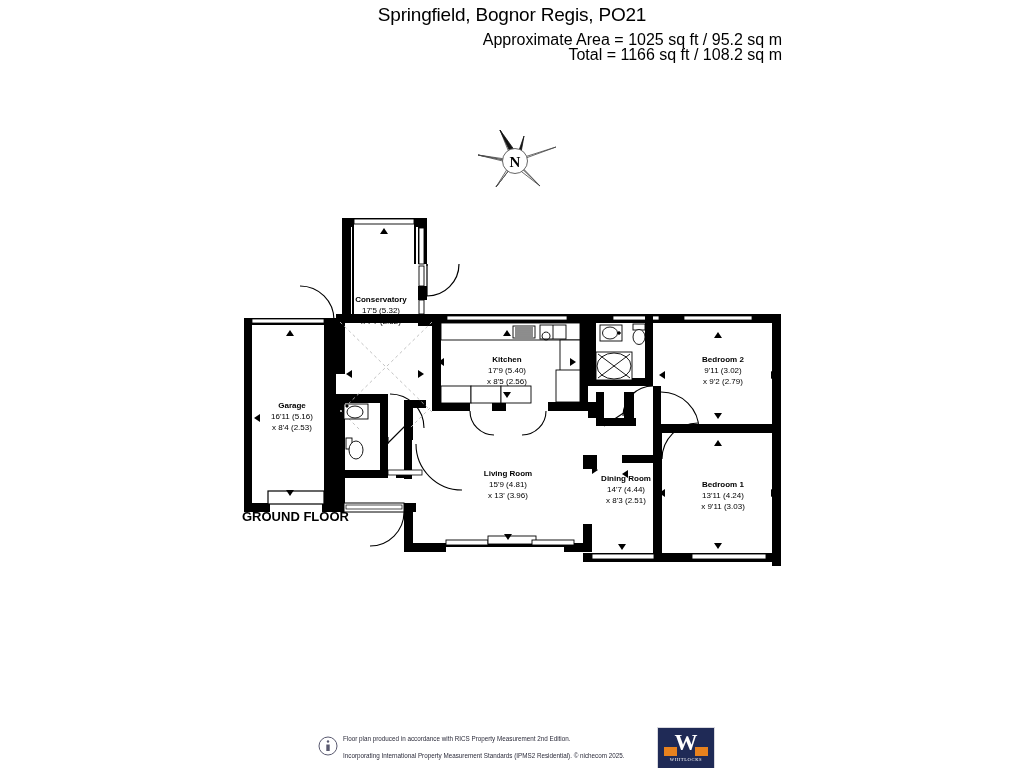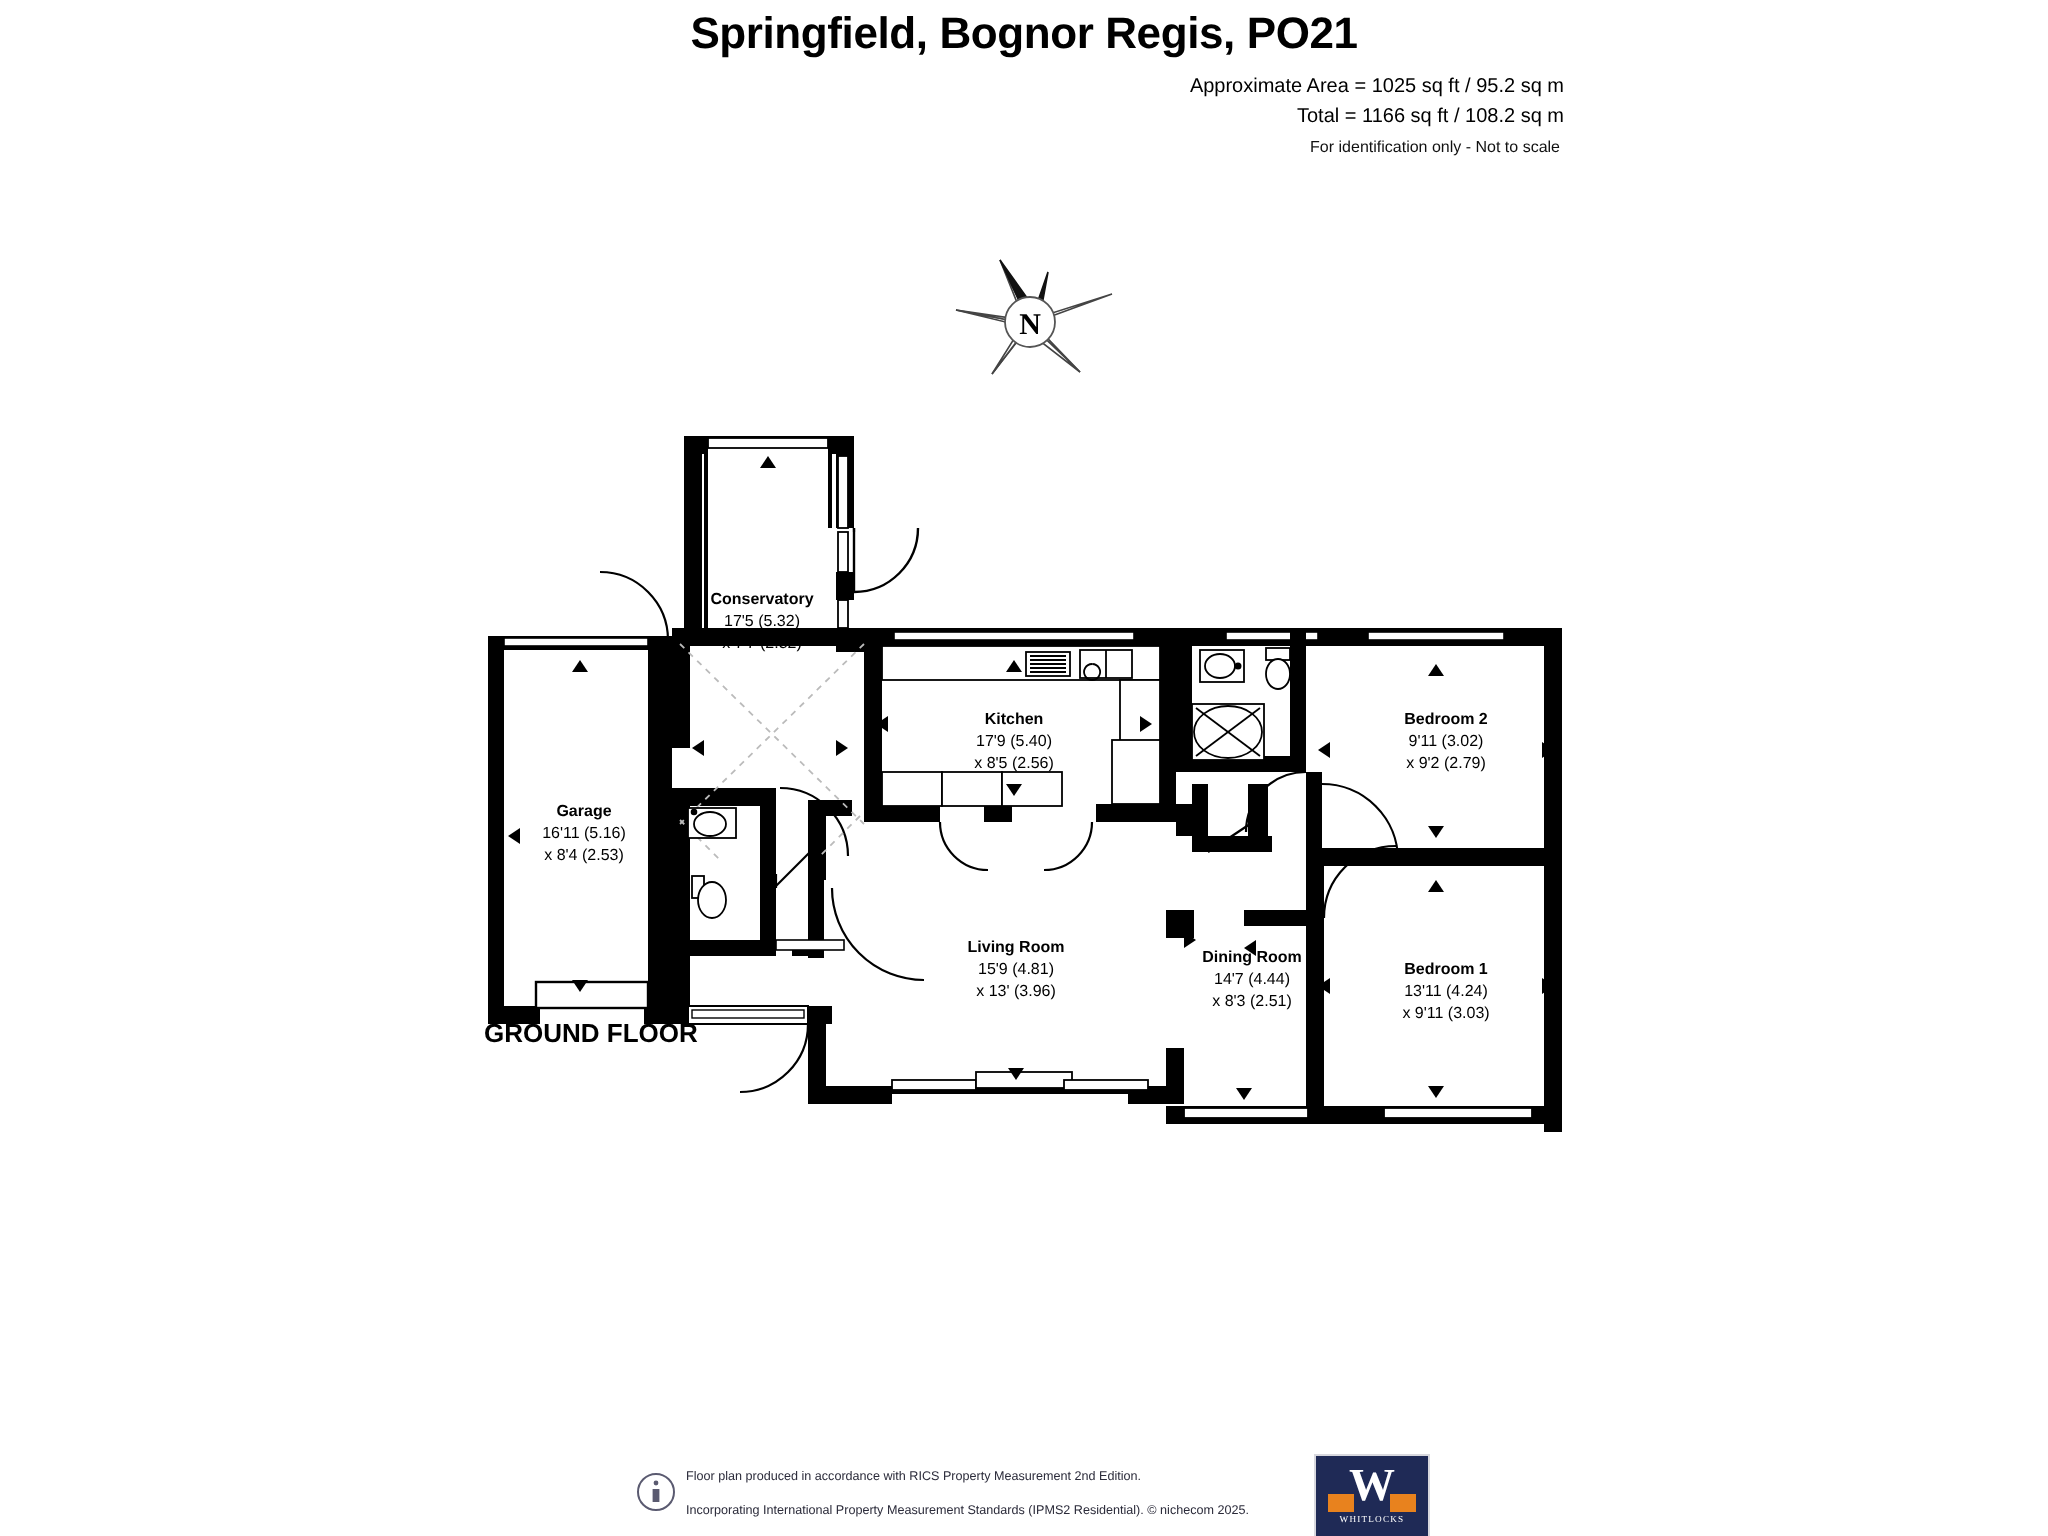"Springfield, Bognor Regis, PO21" #title { font-size: 22px -> 19px; font-weight: bold -> normal }
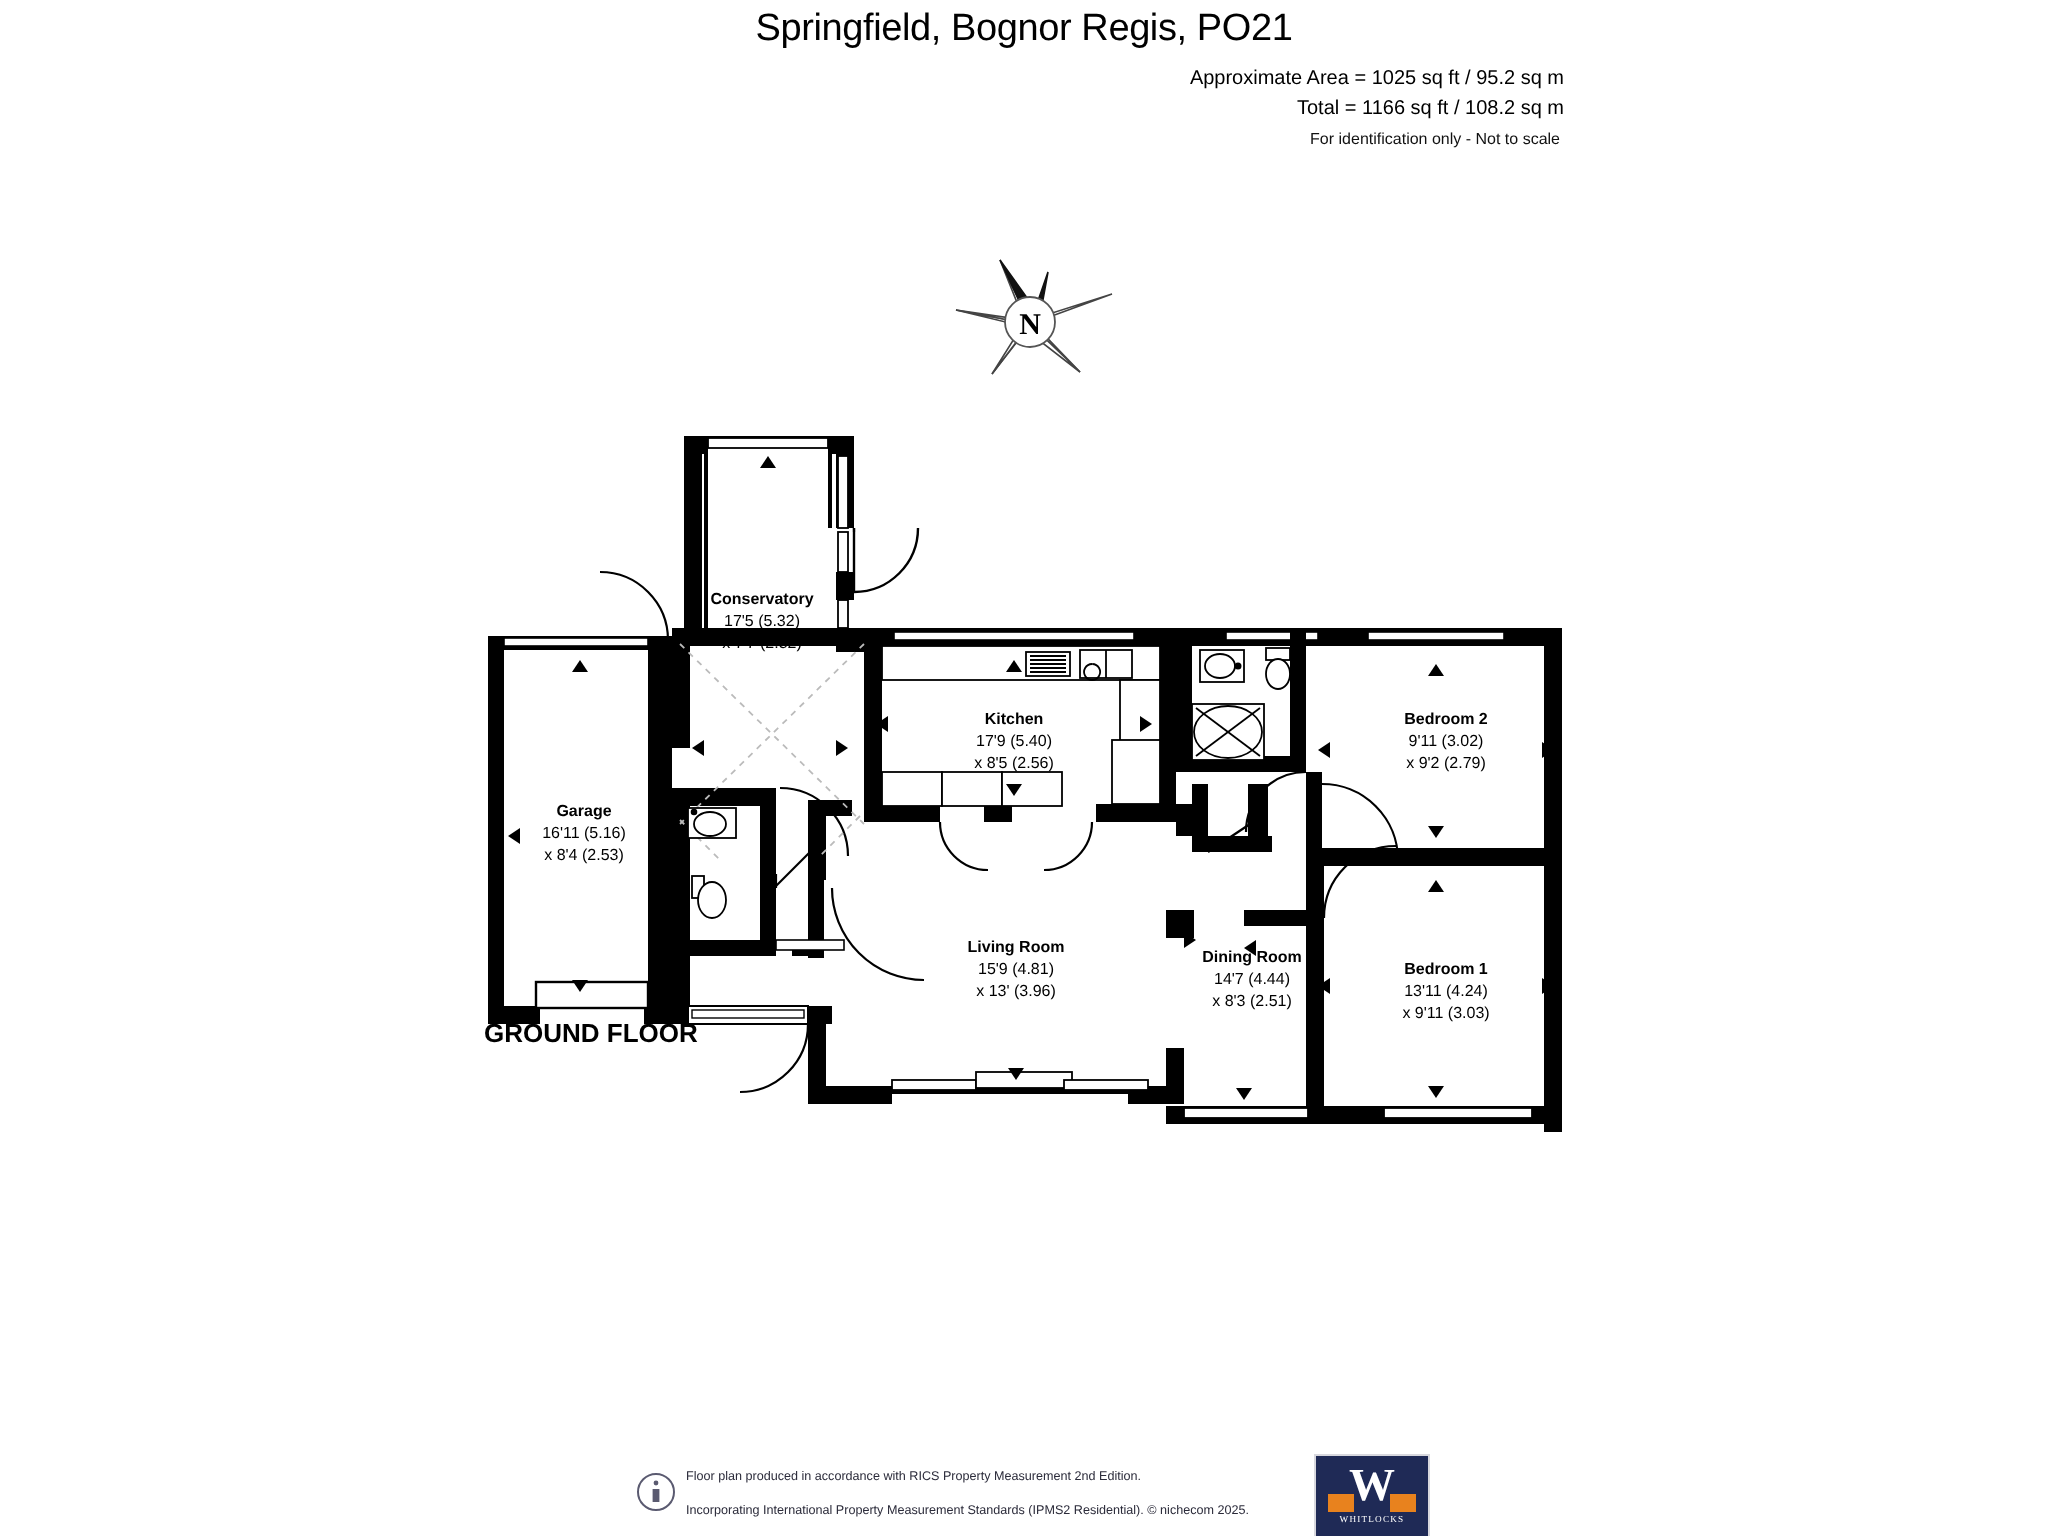"Approximate Area = 1025 sq" .areas { font-size: 10px -> 16px }
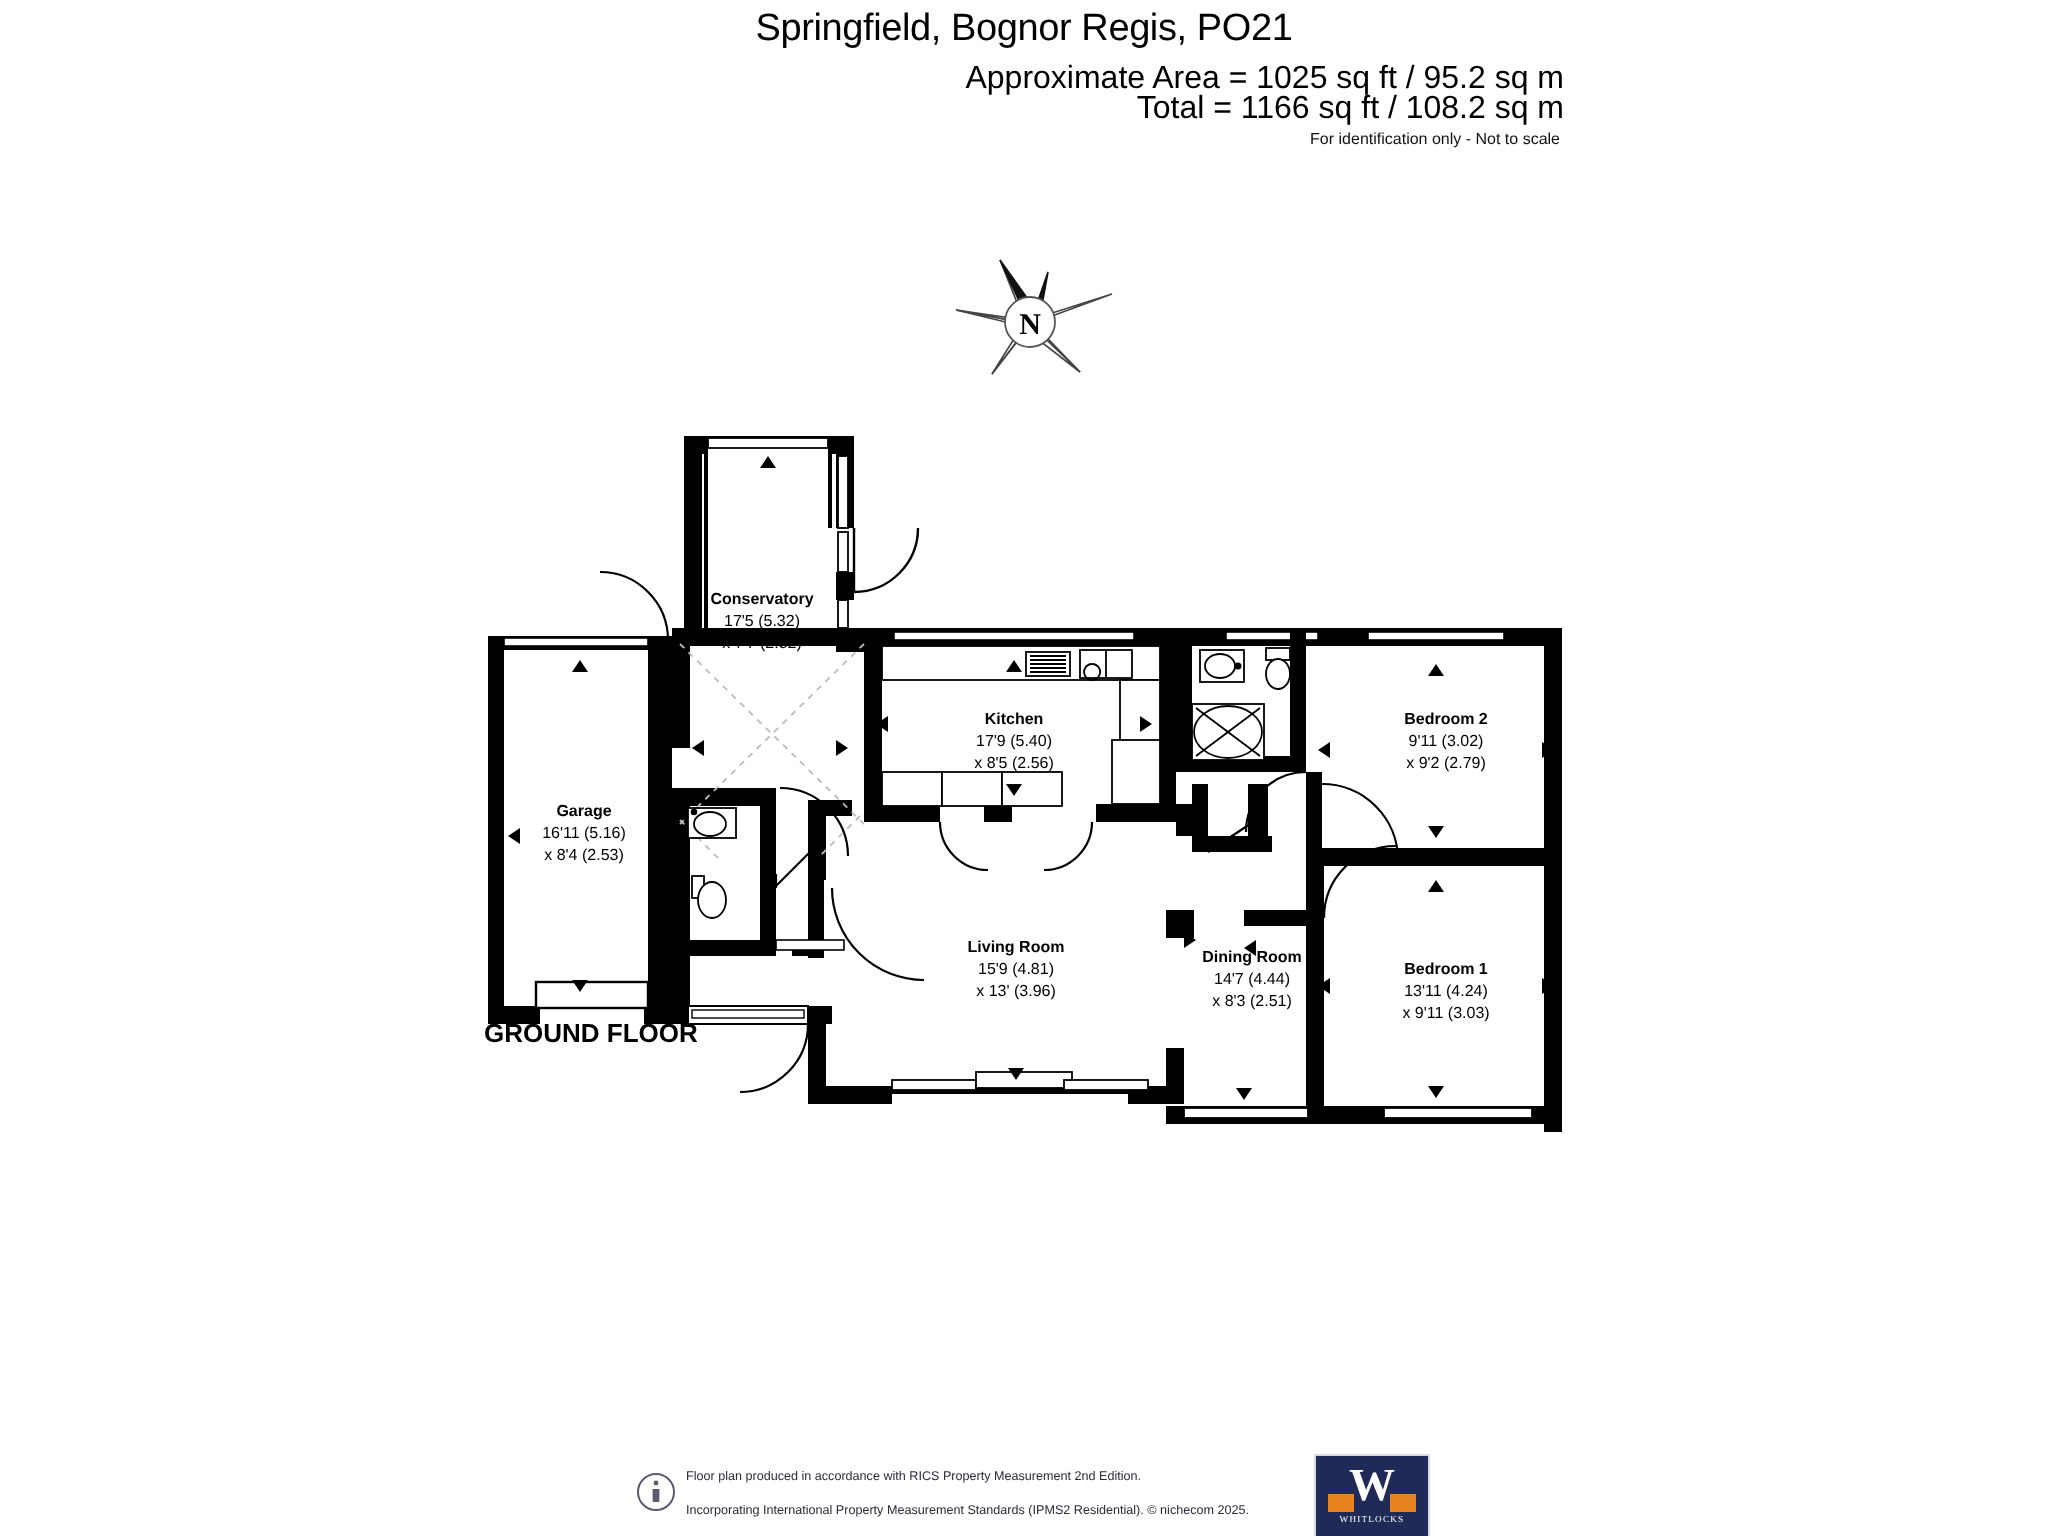"For identification only - Not" div.disclaimer { html: <div>For identification only - Not to scale</div> -> none }
